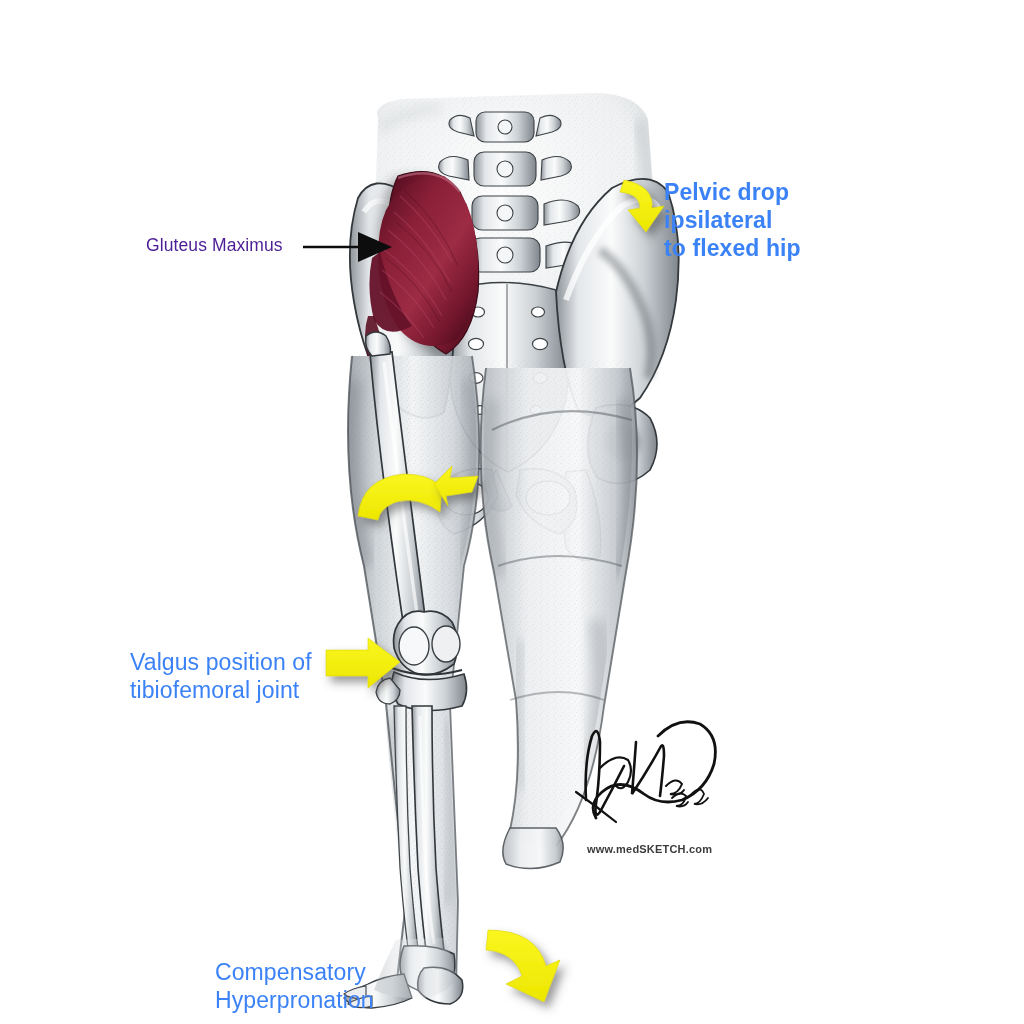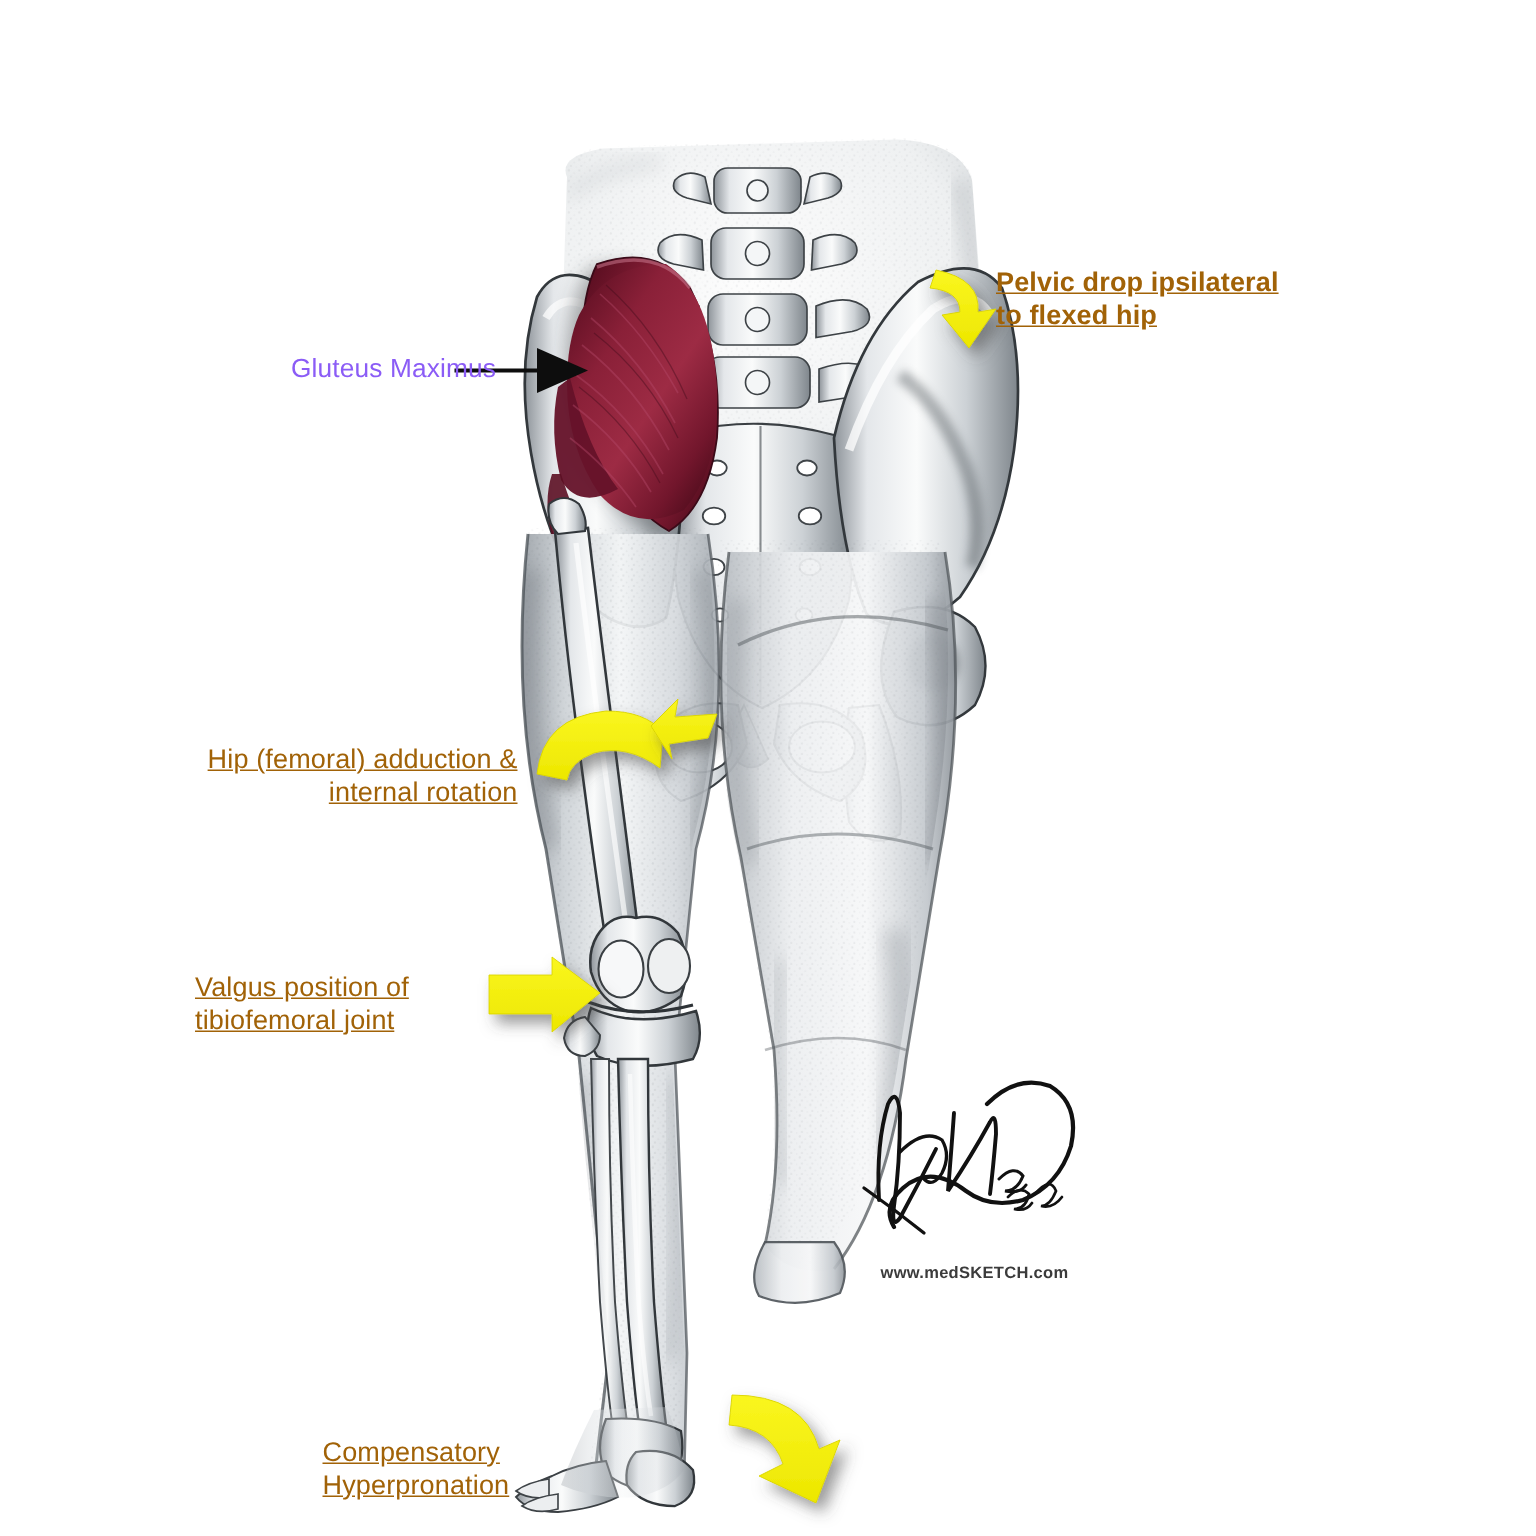"Pelvic drop ipsilateral" .anno { color: #a16207 -> #3b82f6; font-size: 18px -> 23px; text-decoration: underline -> none }
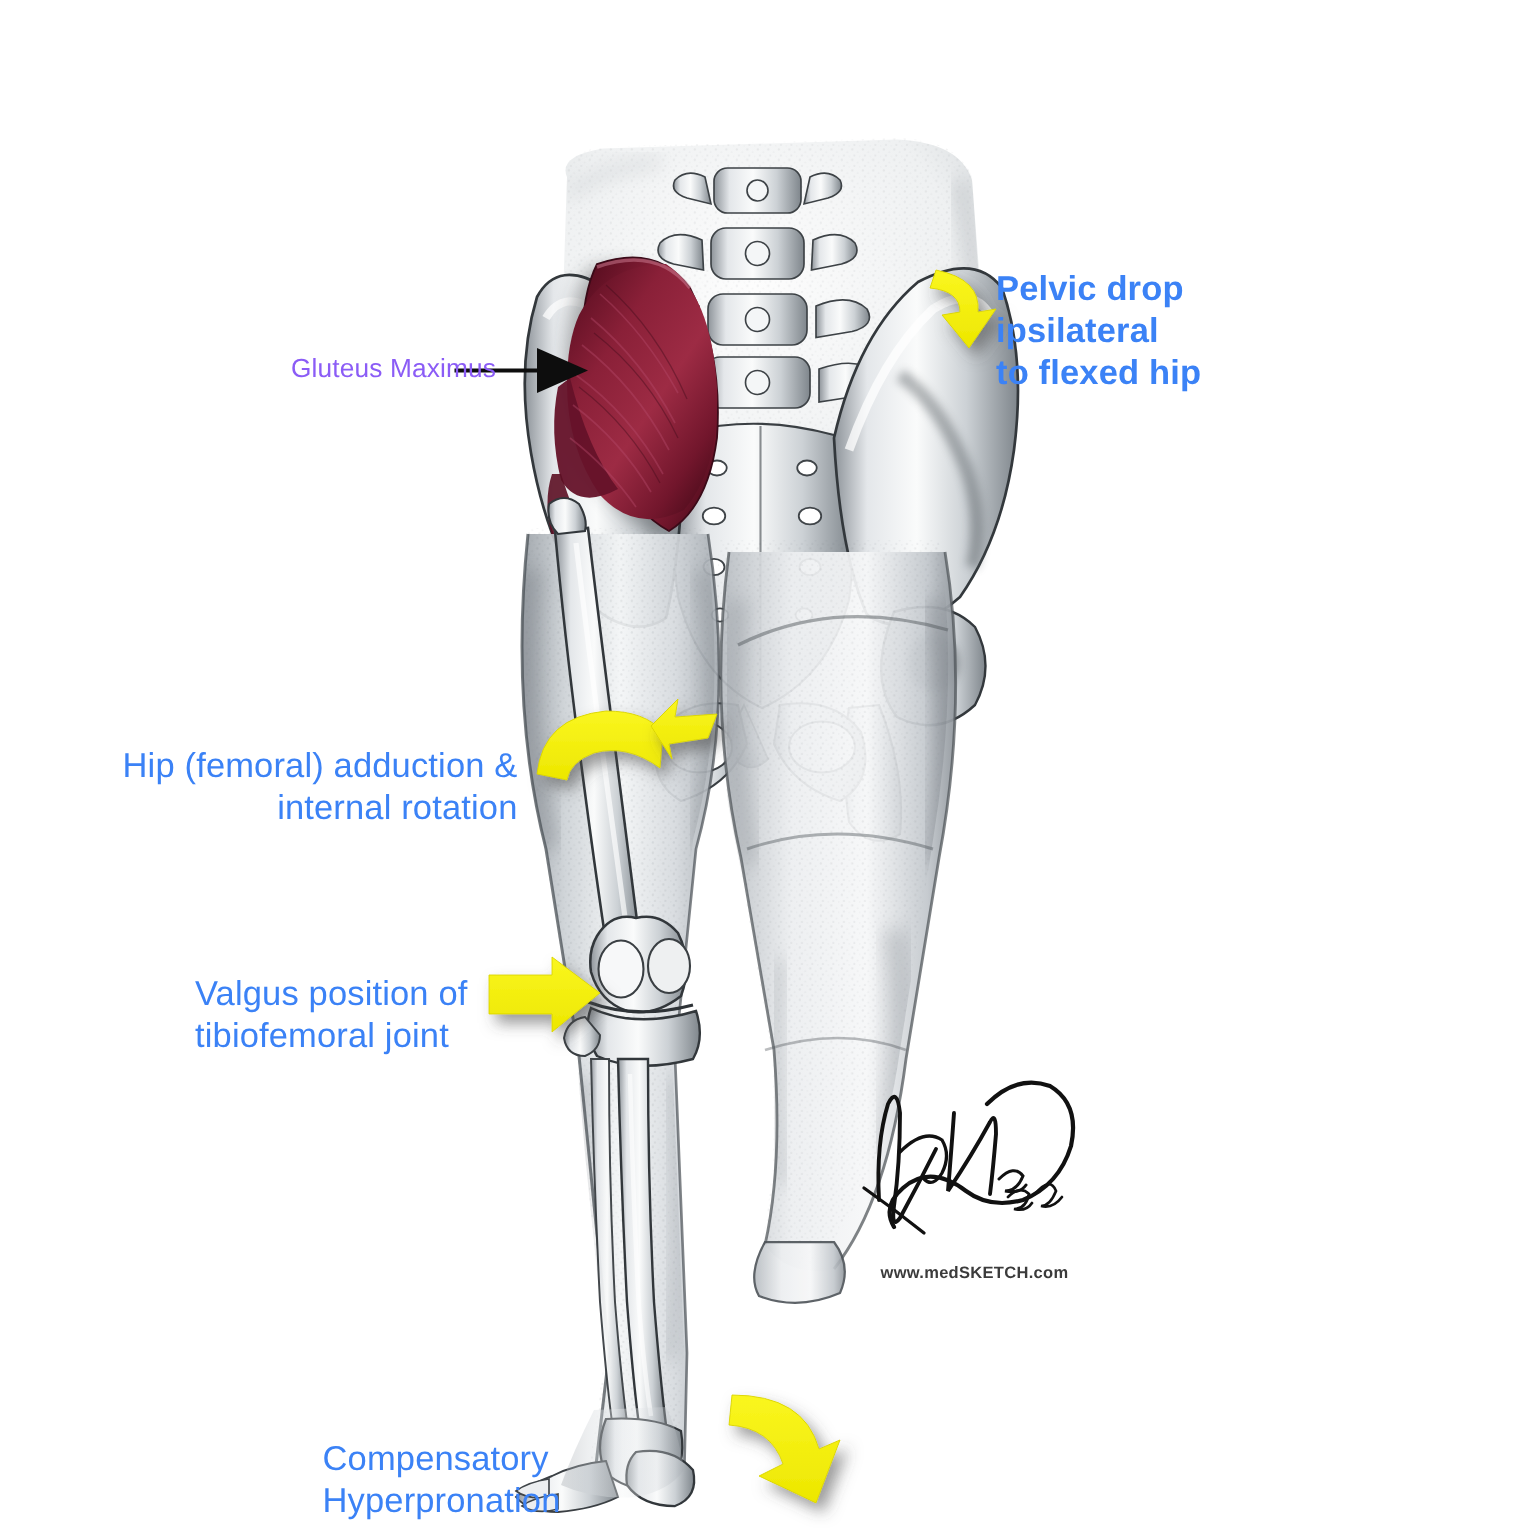"Gluteus Maximus" #label-gluteus { color: #8b5cf6 -> #4c1d95; margin-left: 48px -> none }
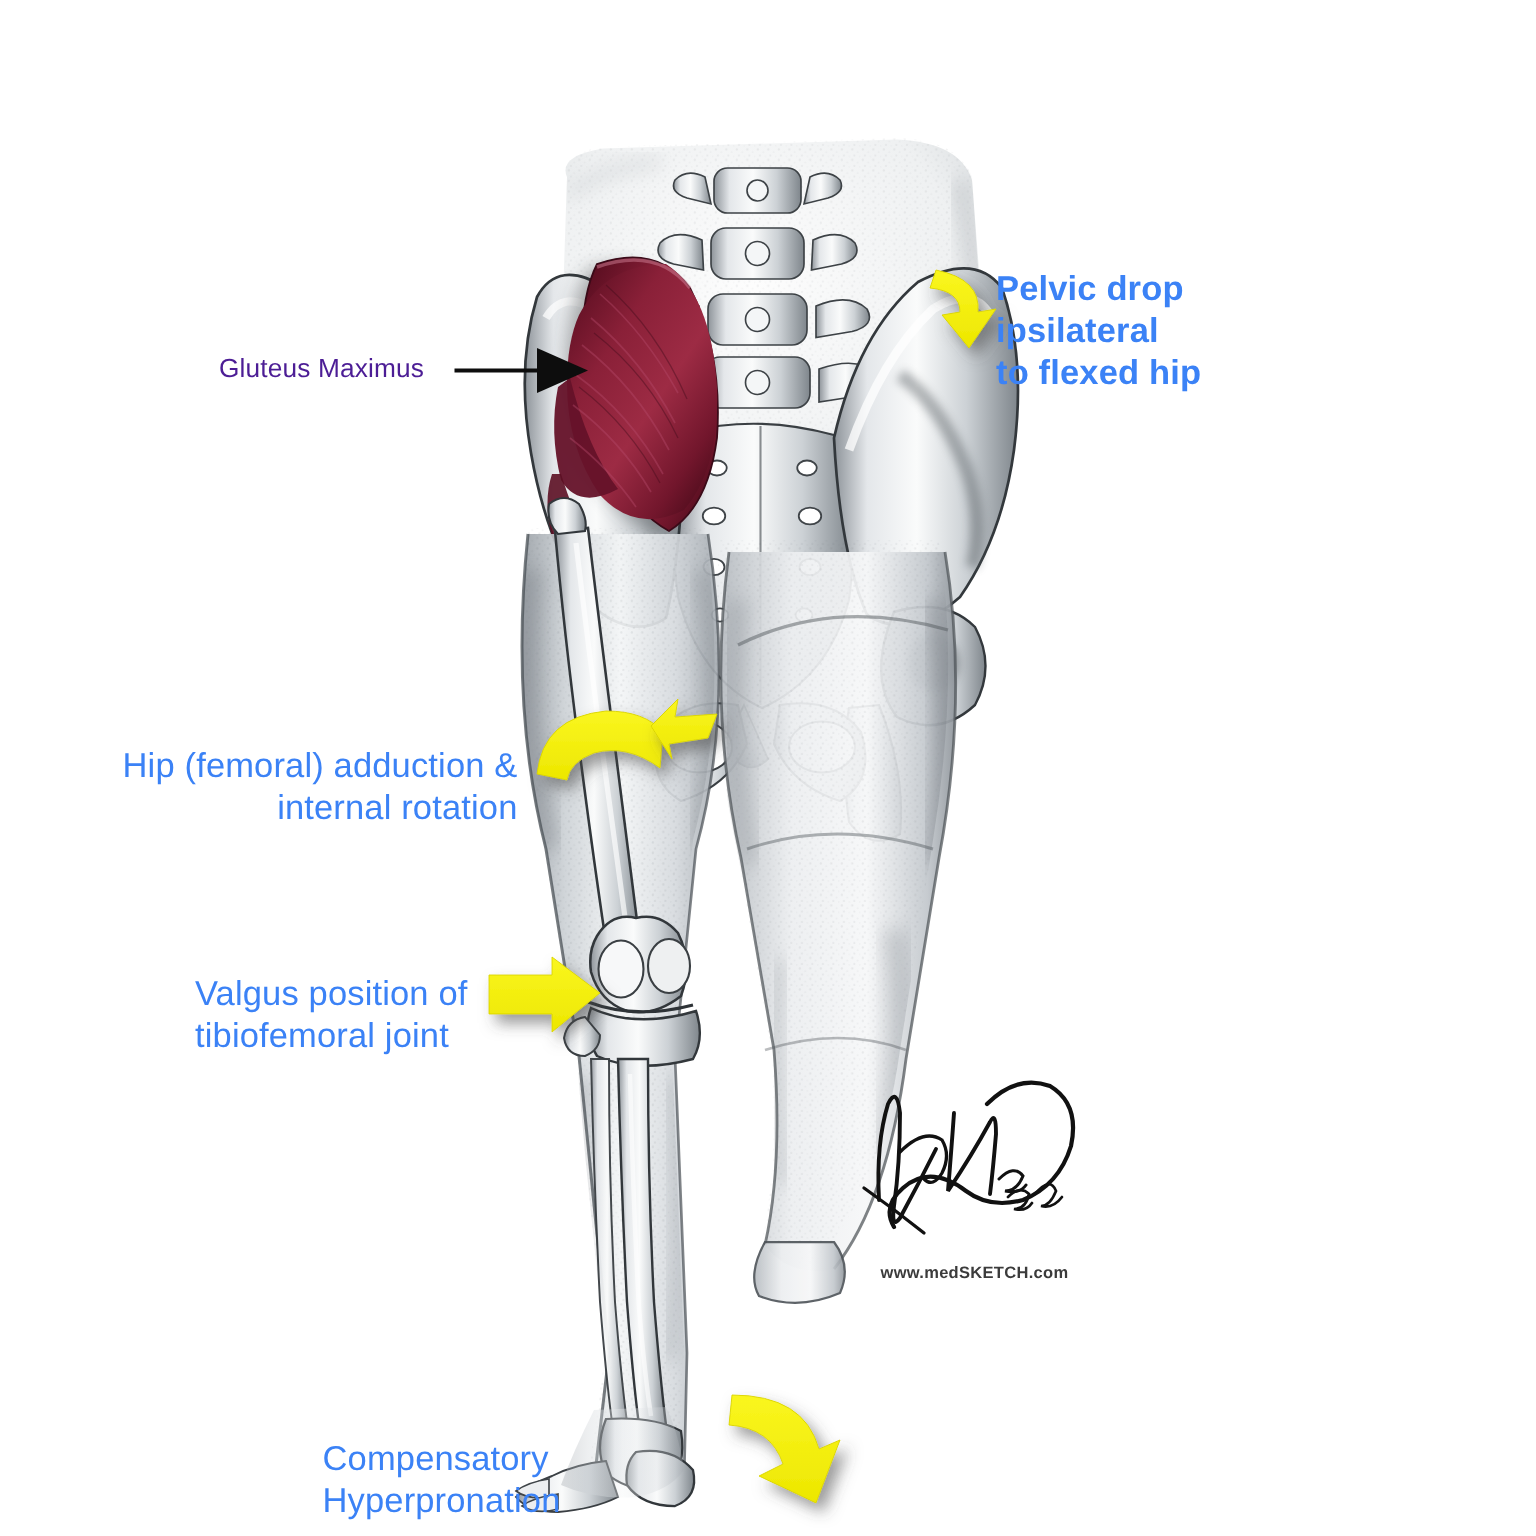"Hip (femoral) adduction &" div.anno { html: <div>Hip (femoral) adduction &amp; internal rotation</div> -> none }
